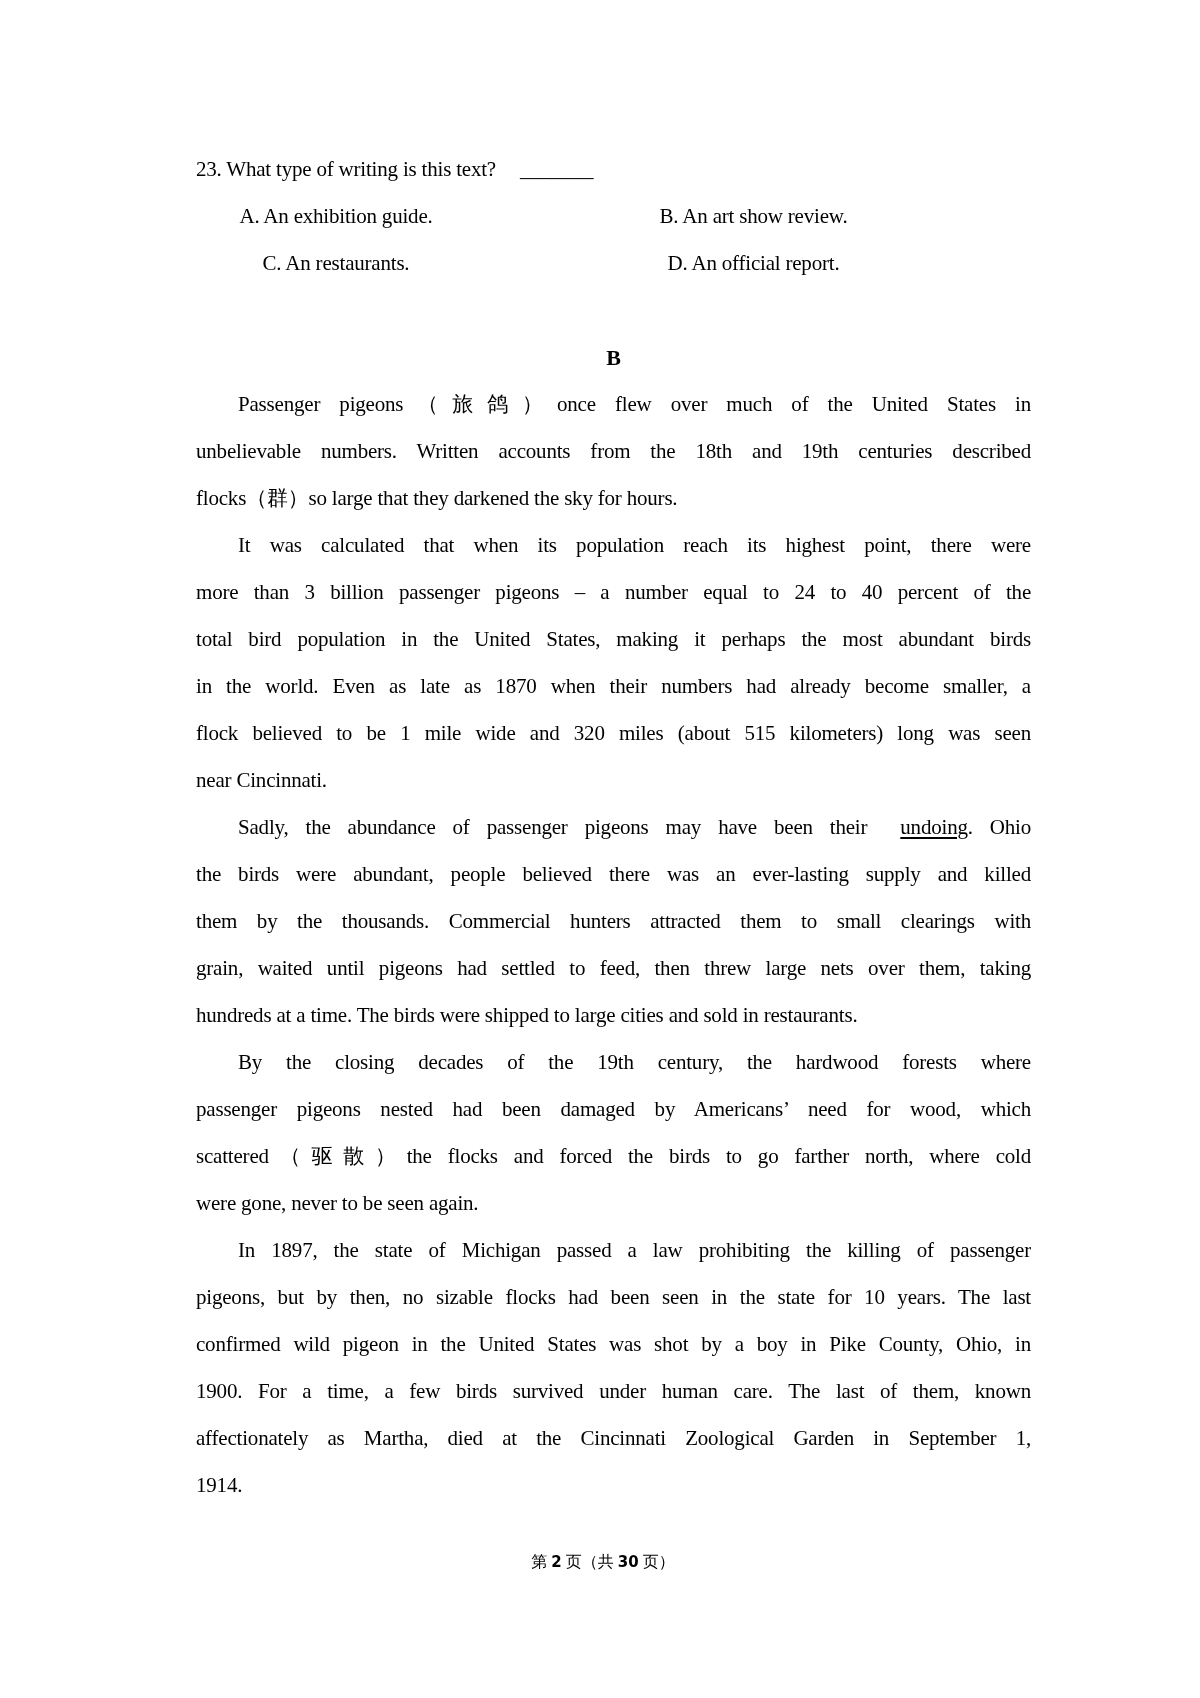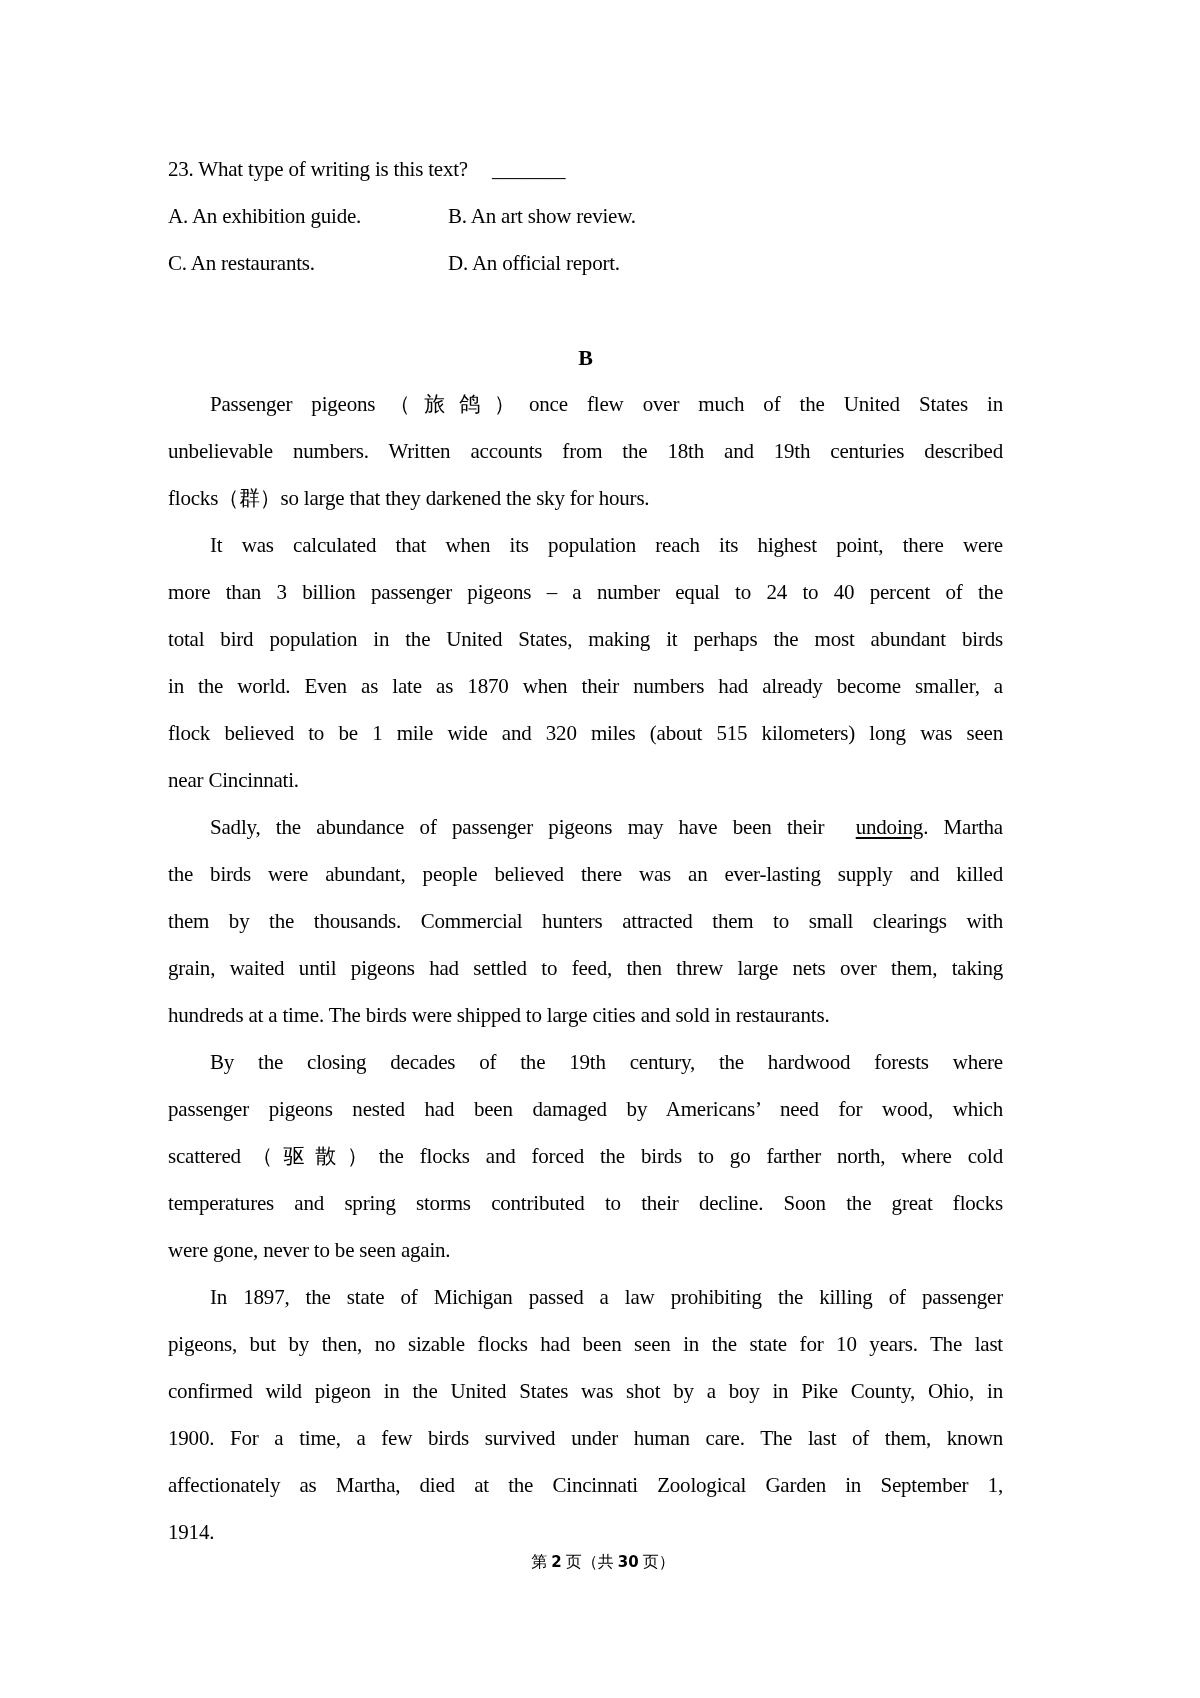"23. What type of writing" .content { left: 168px -> 196px }
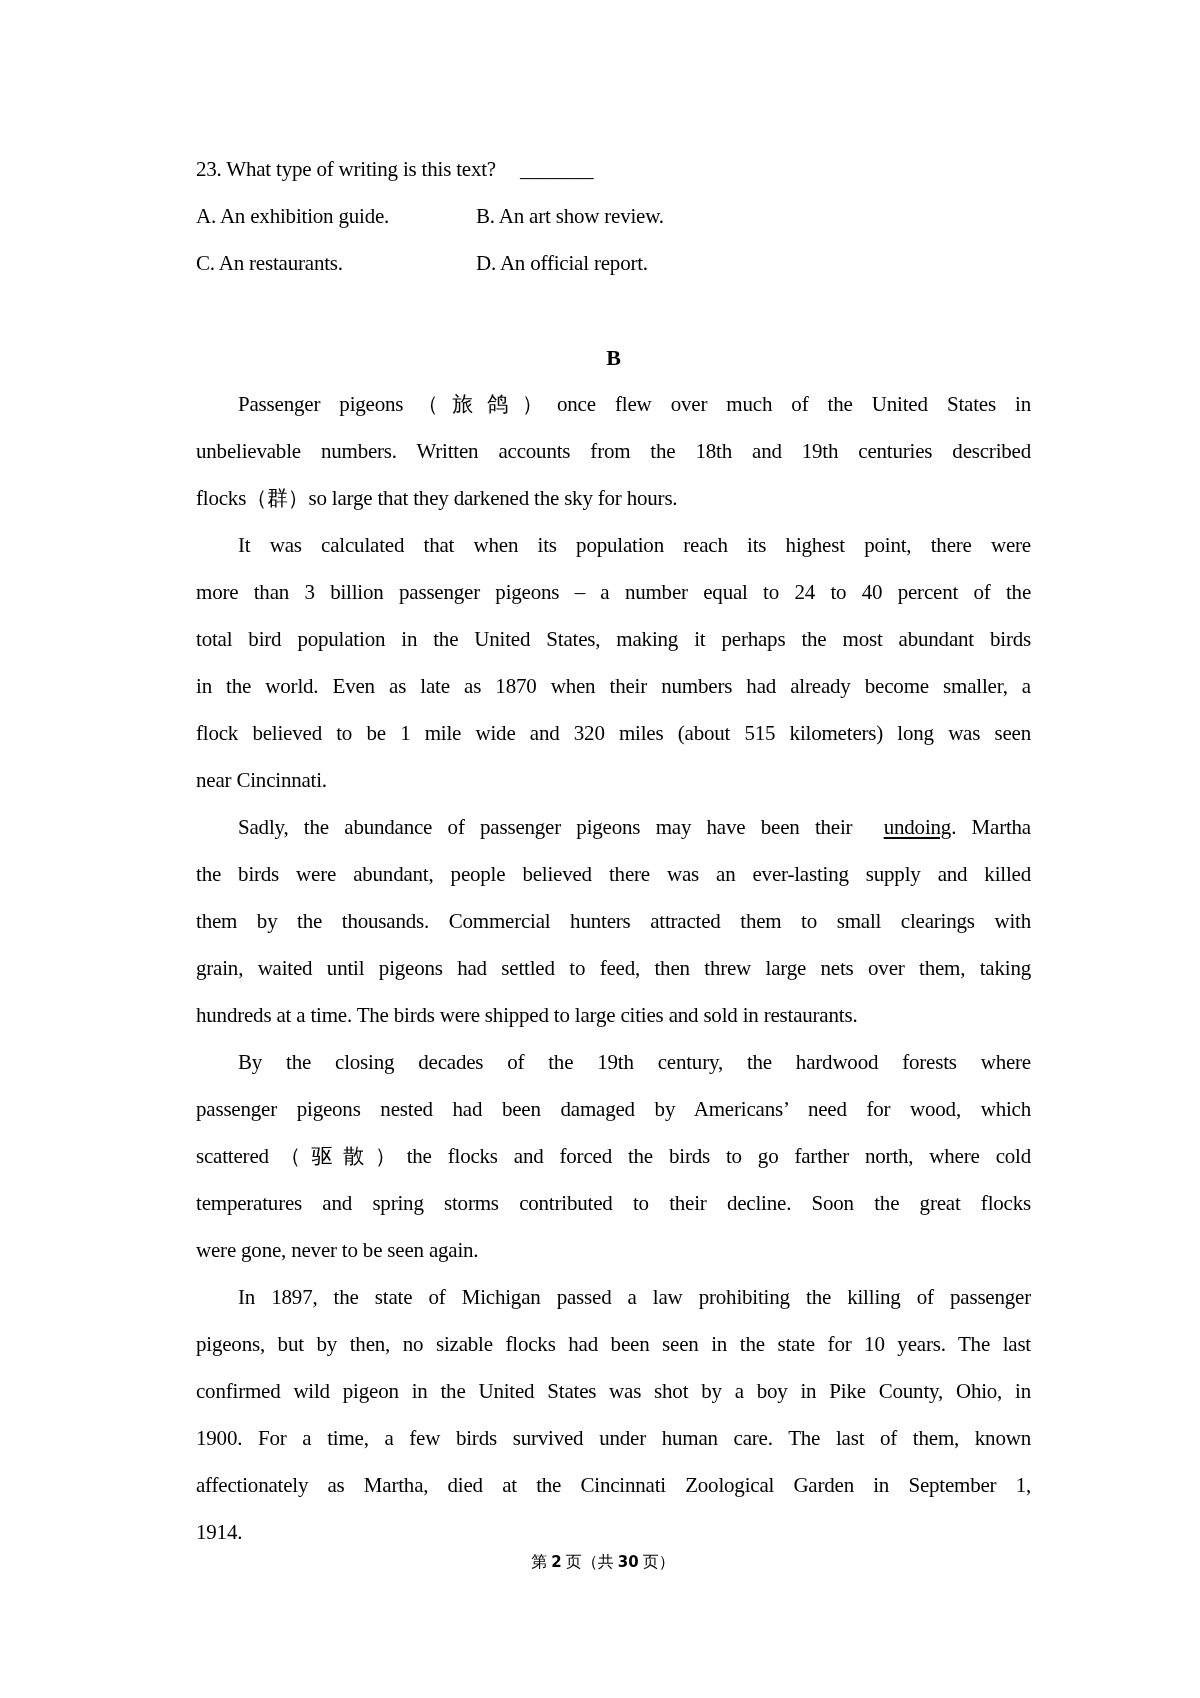"A. An exhibition guide." .options { text-align: none -> center }
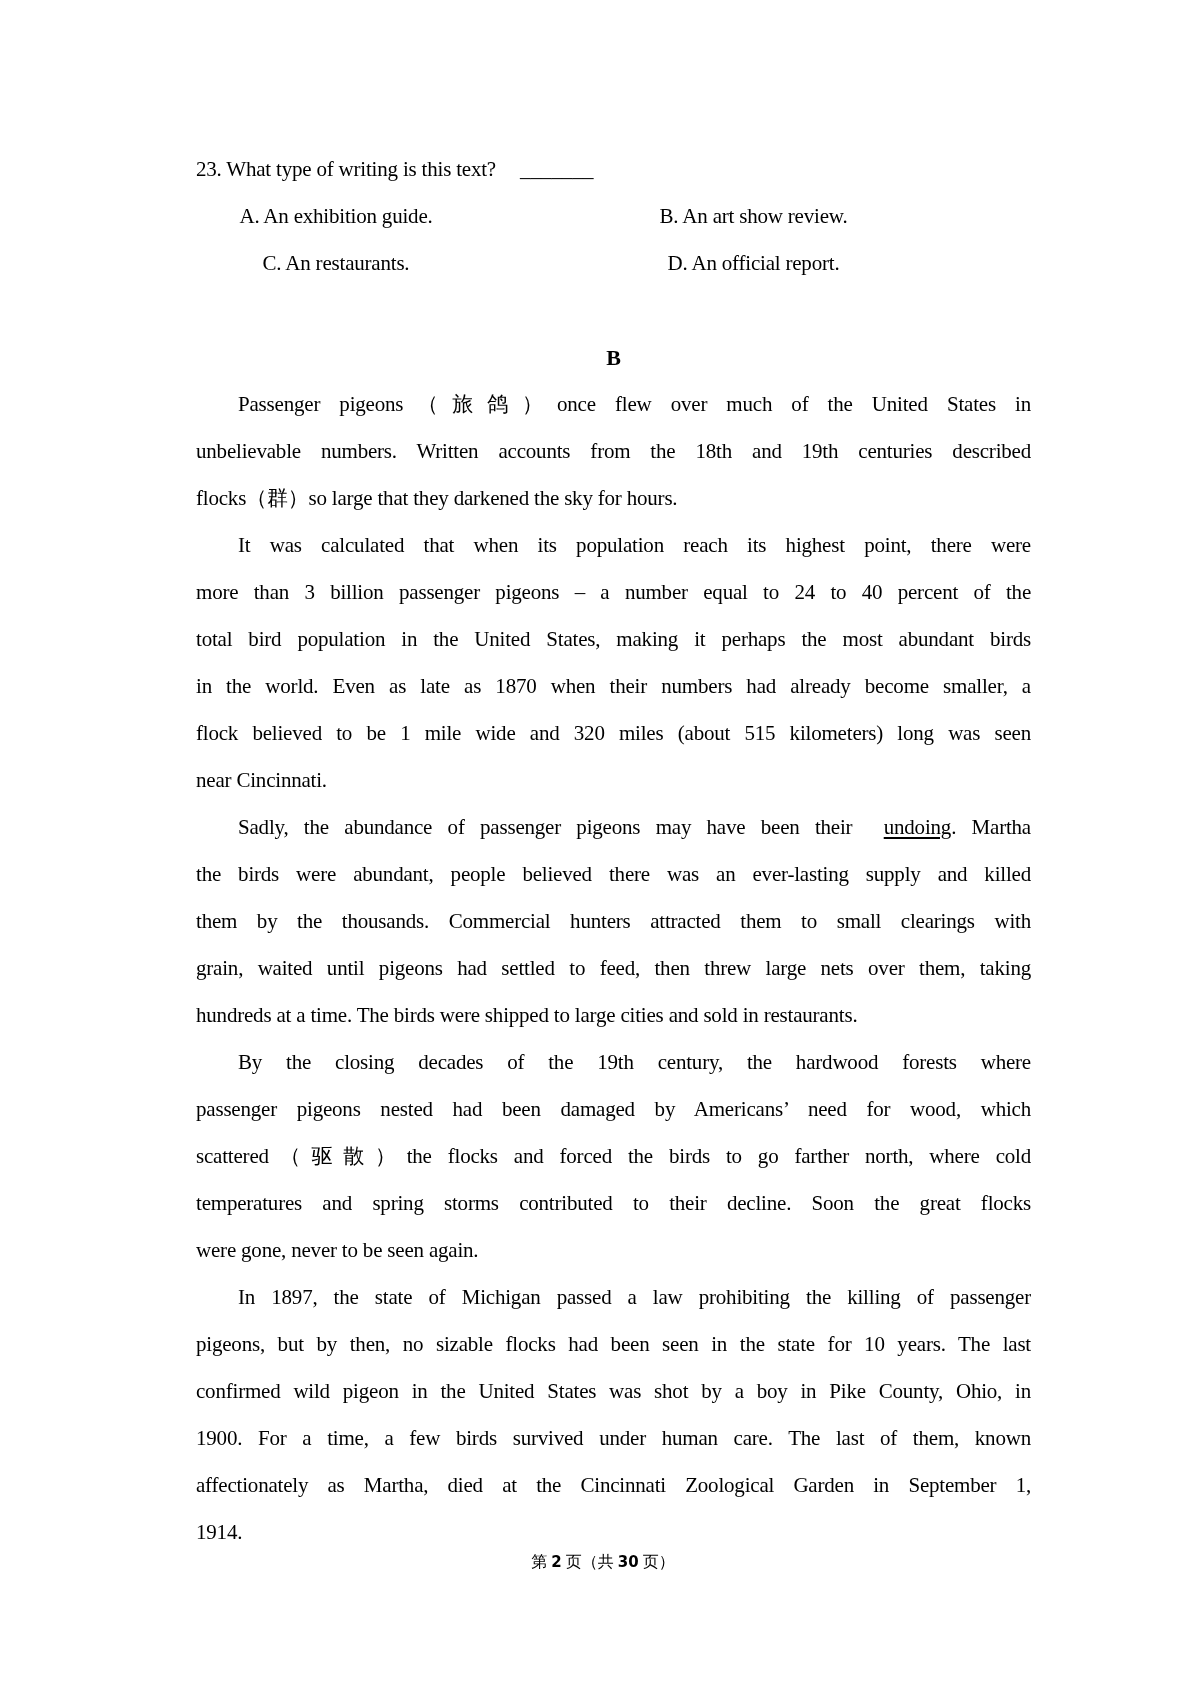". Martha" span { text: Martha -> Ohio }
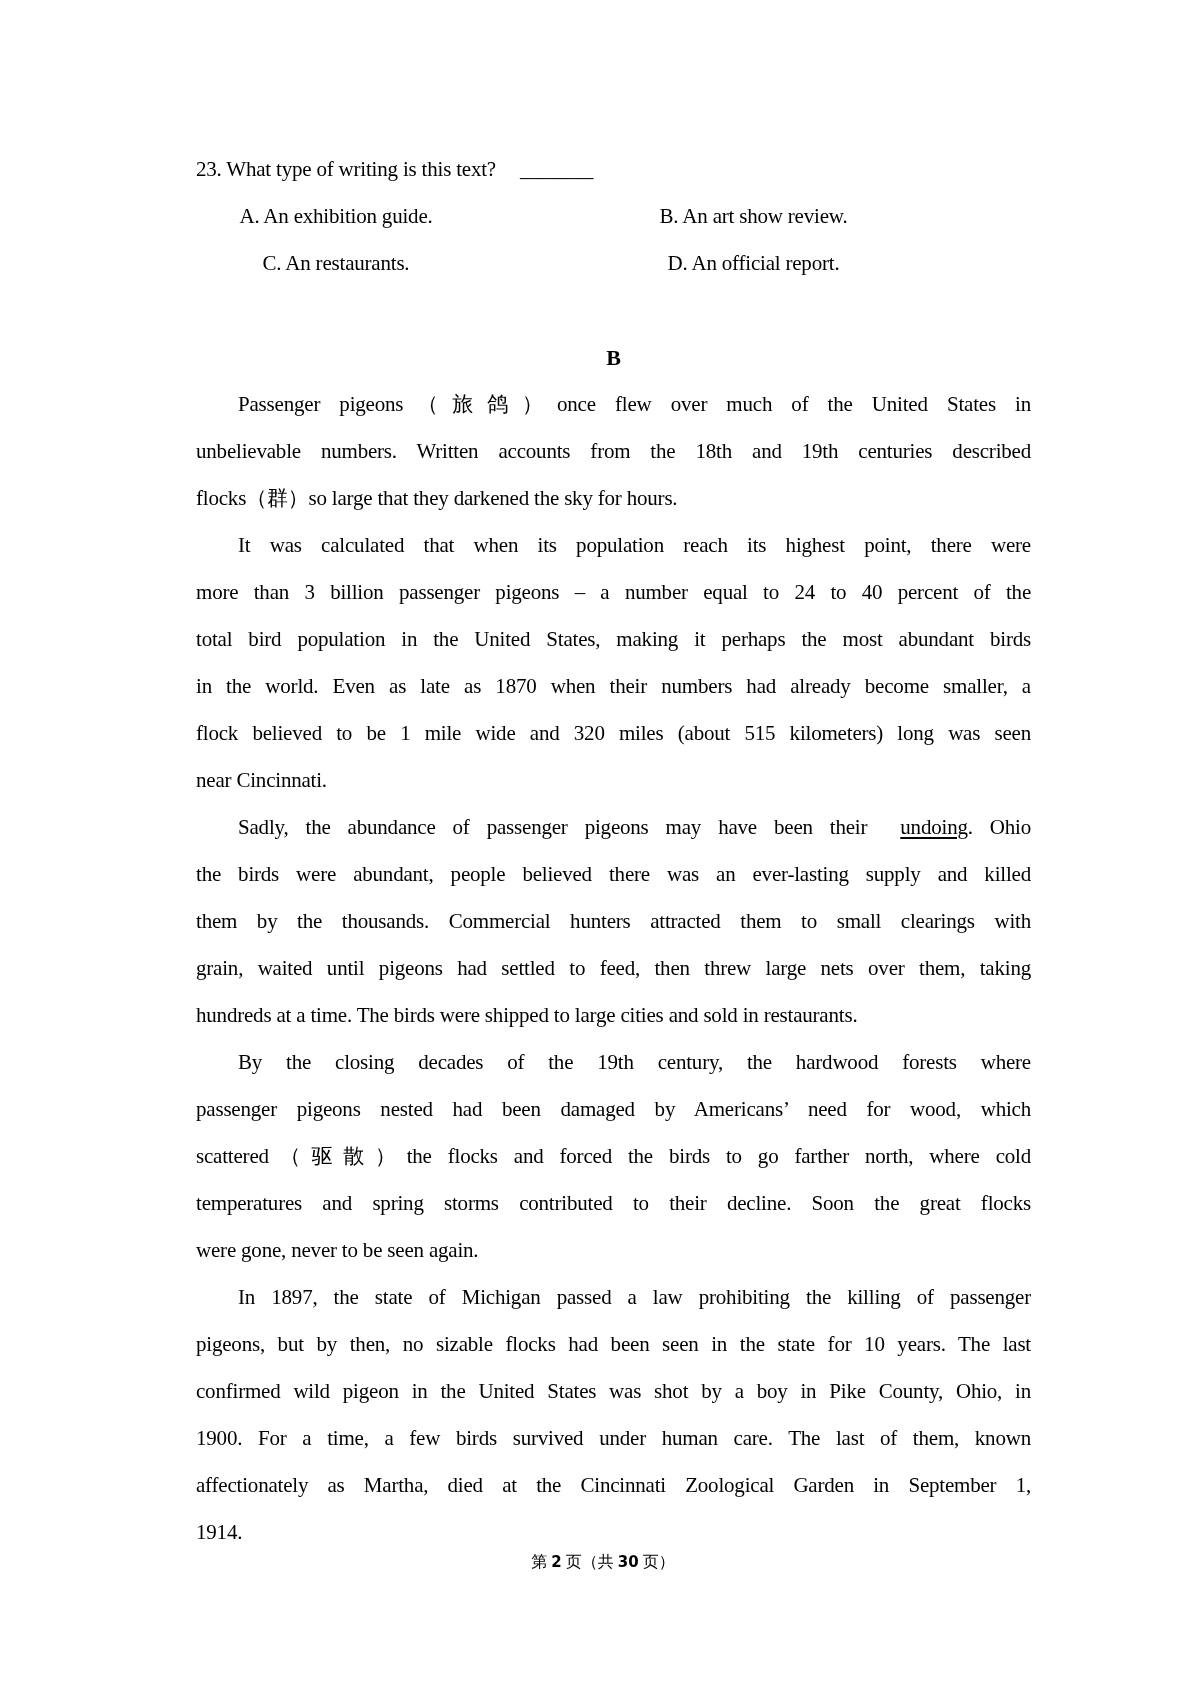"temperatures and spring storms" div.line { html: <div>temperatures and spring storms contributed to their decline. Soon the great flocks</div> -> none }
